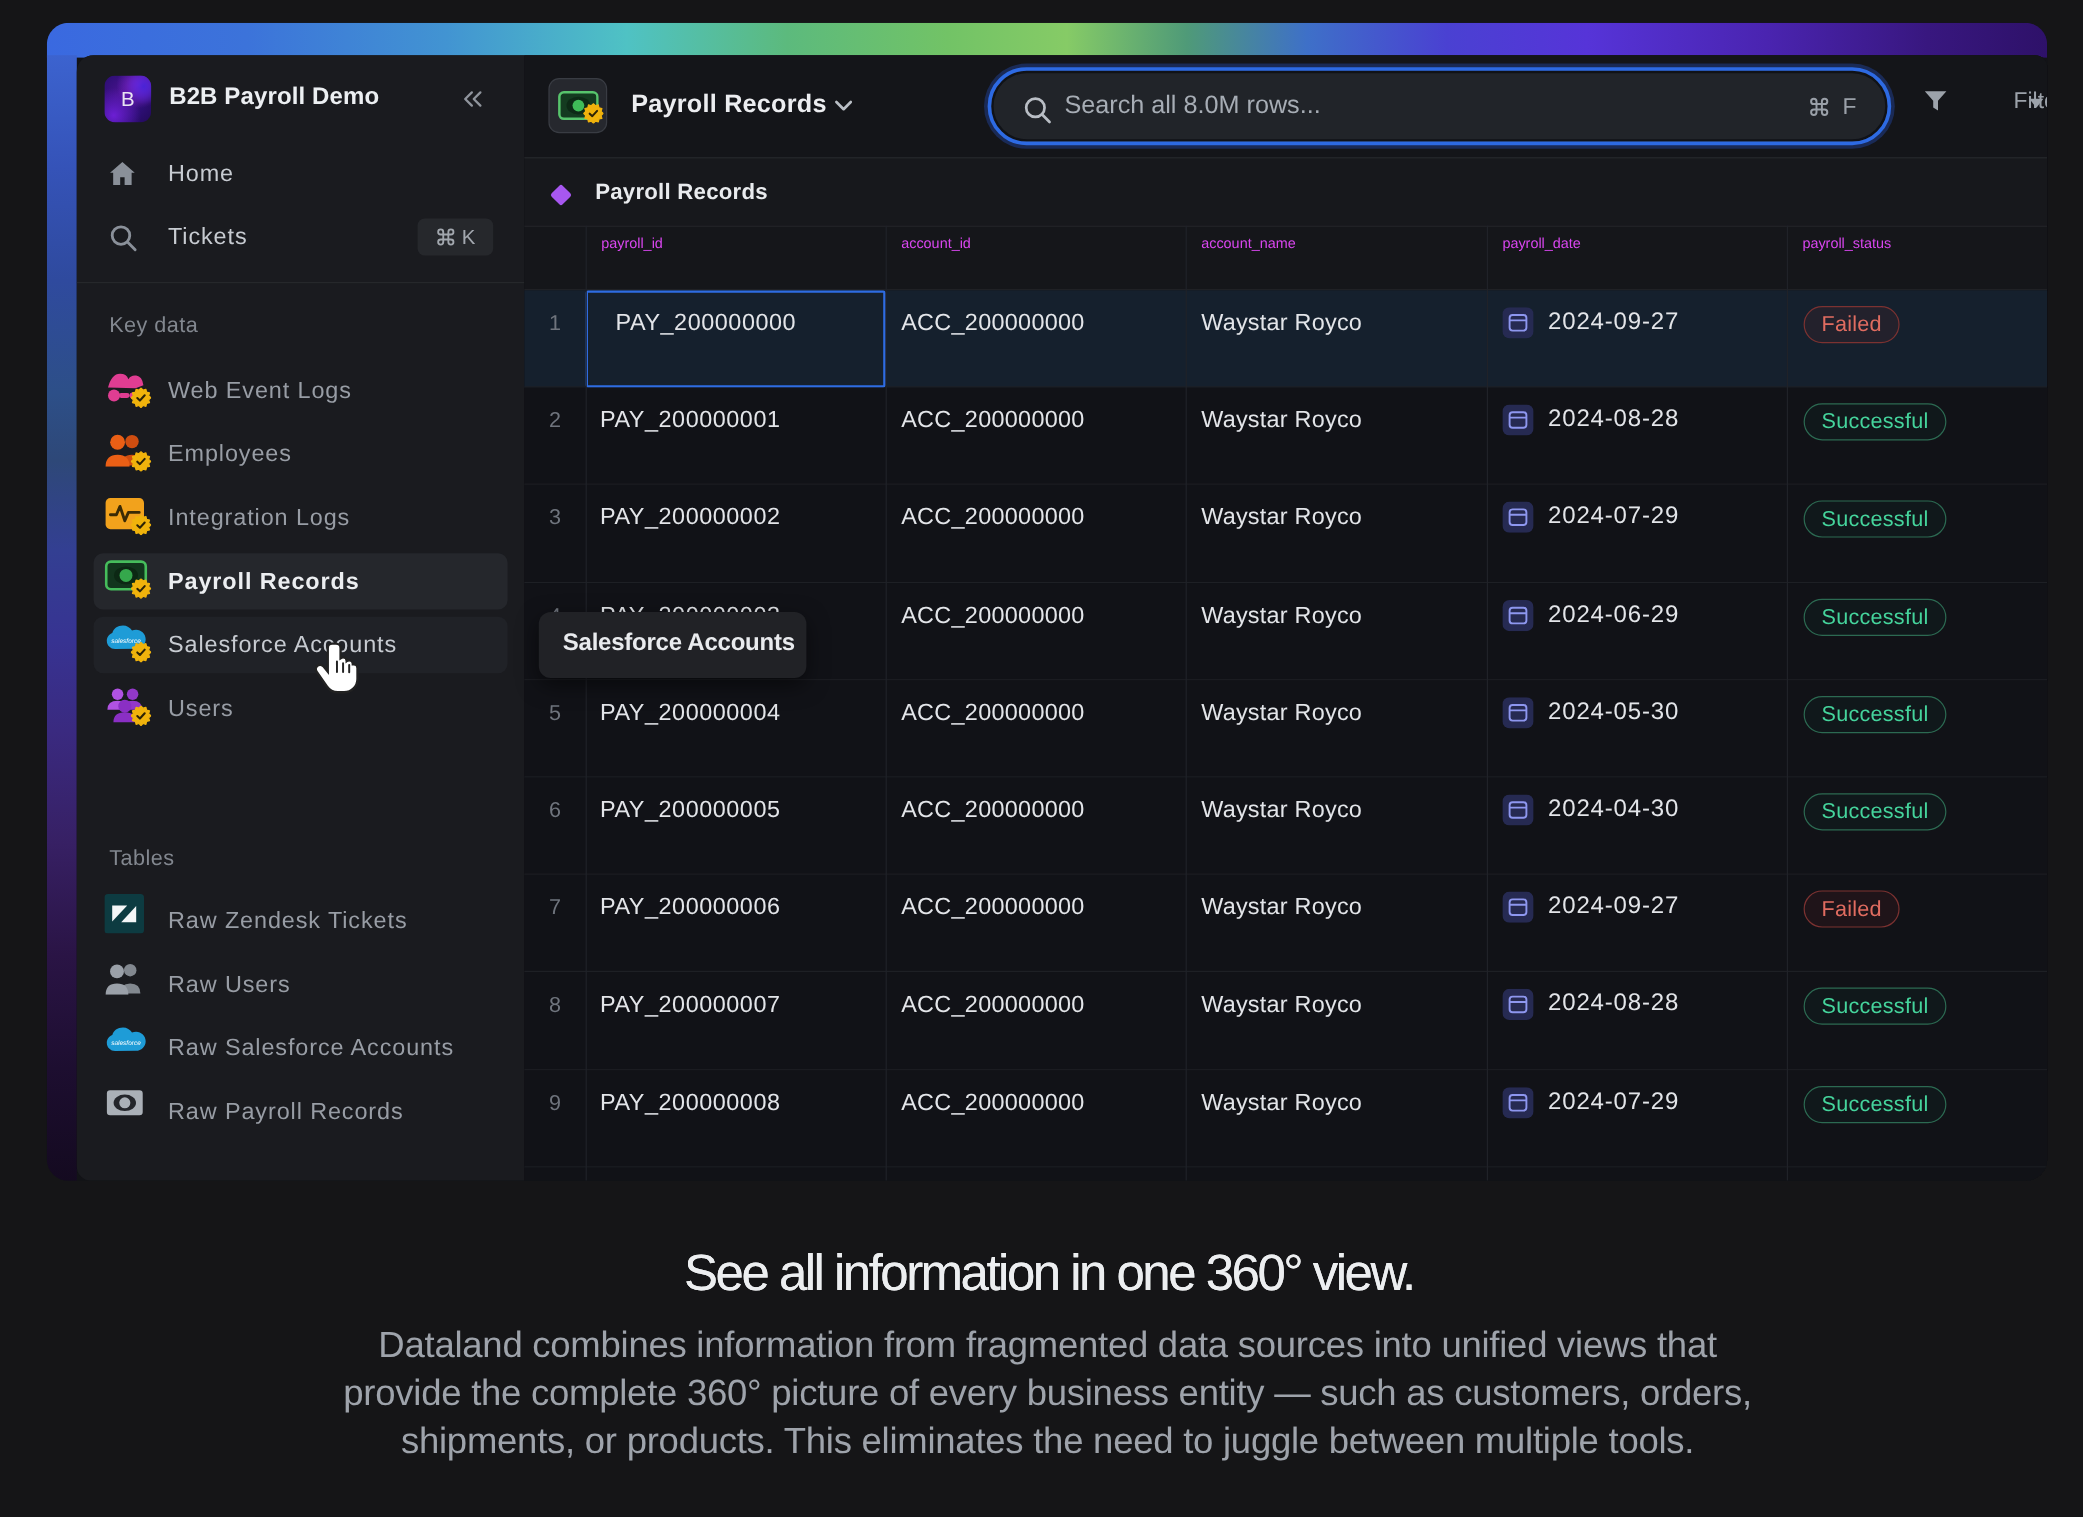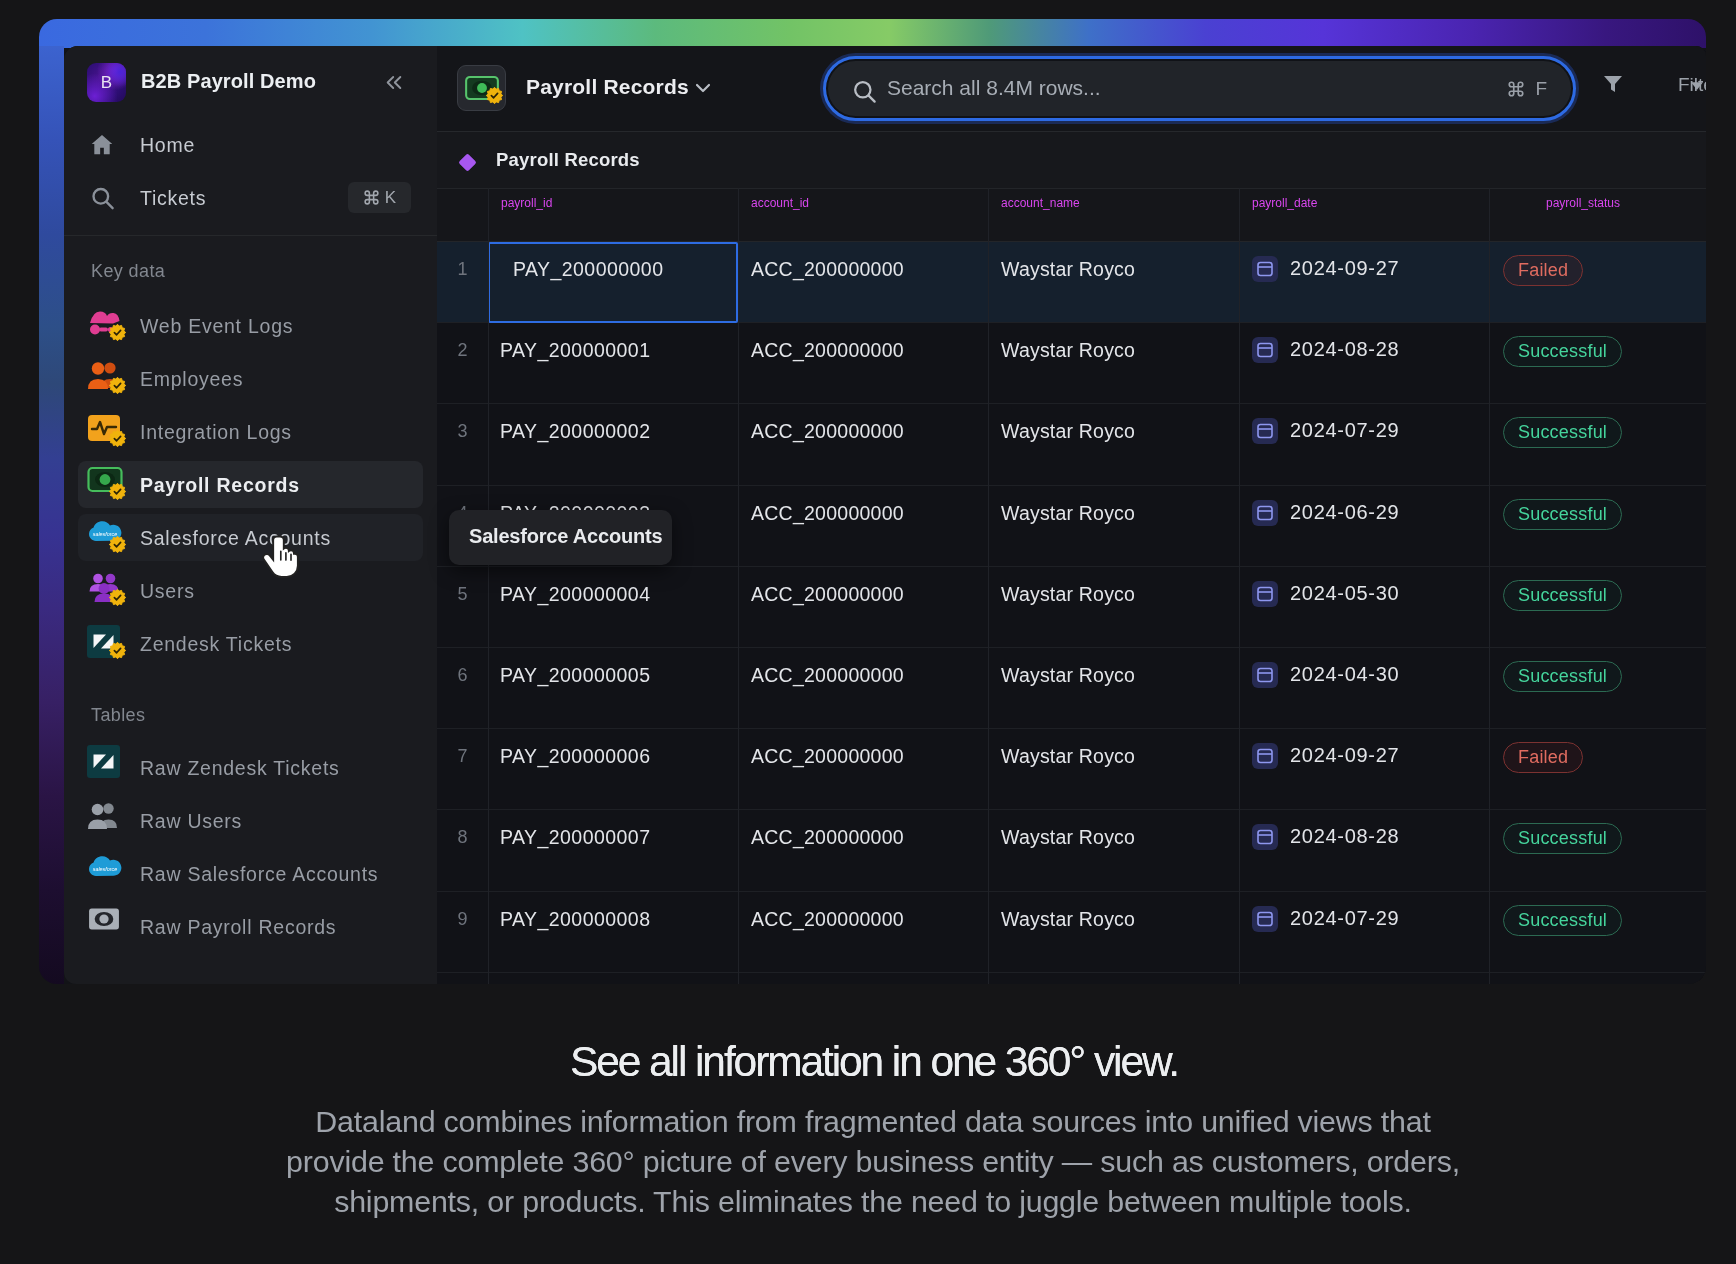"Search all 8.4M rows..." span.ph { text: 8.4M -> 8.0M }
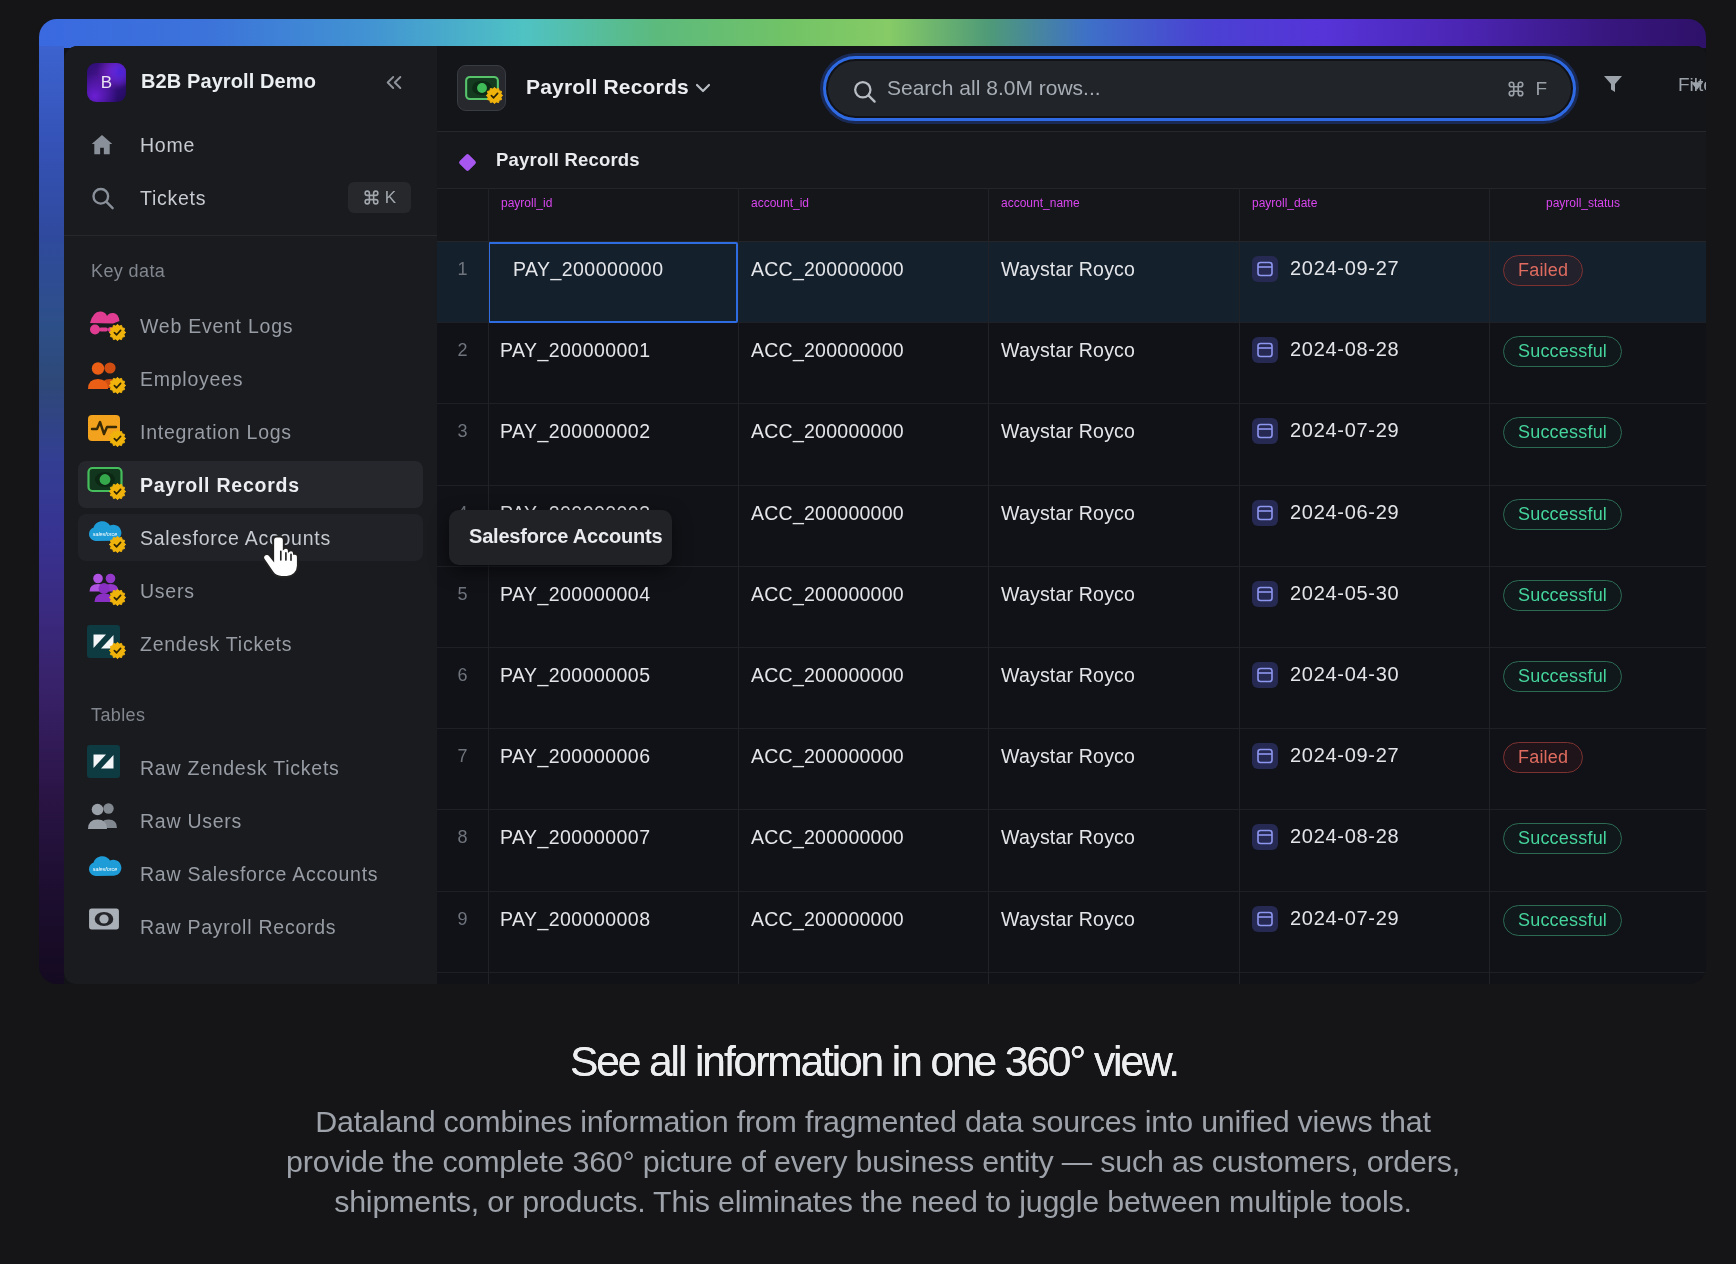"payroll_status" span.ch { margin-left: 44px -> none }
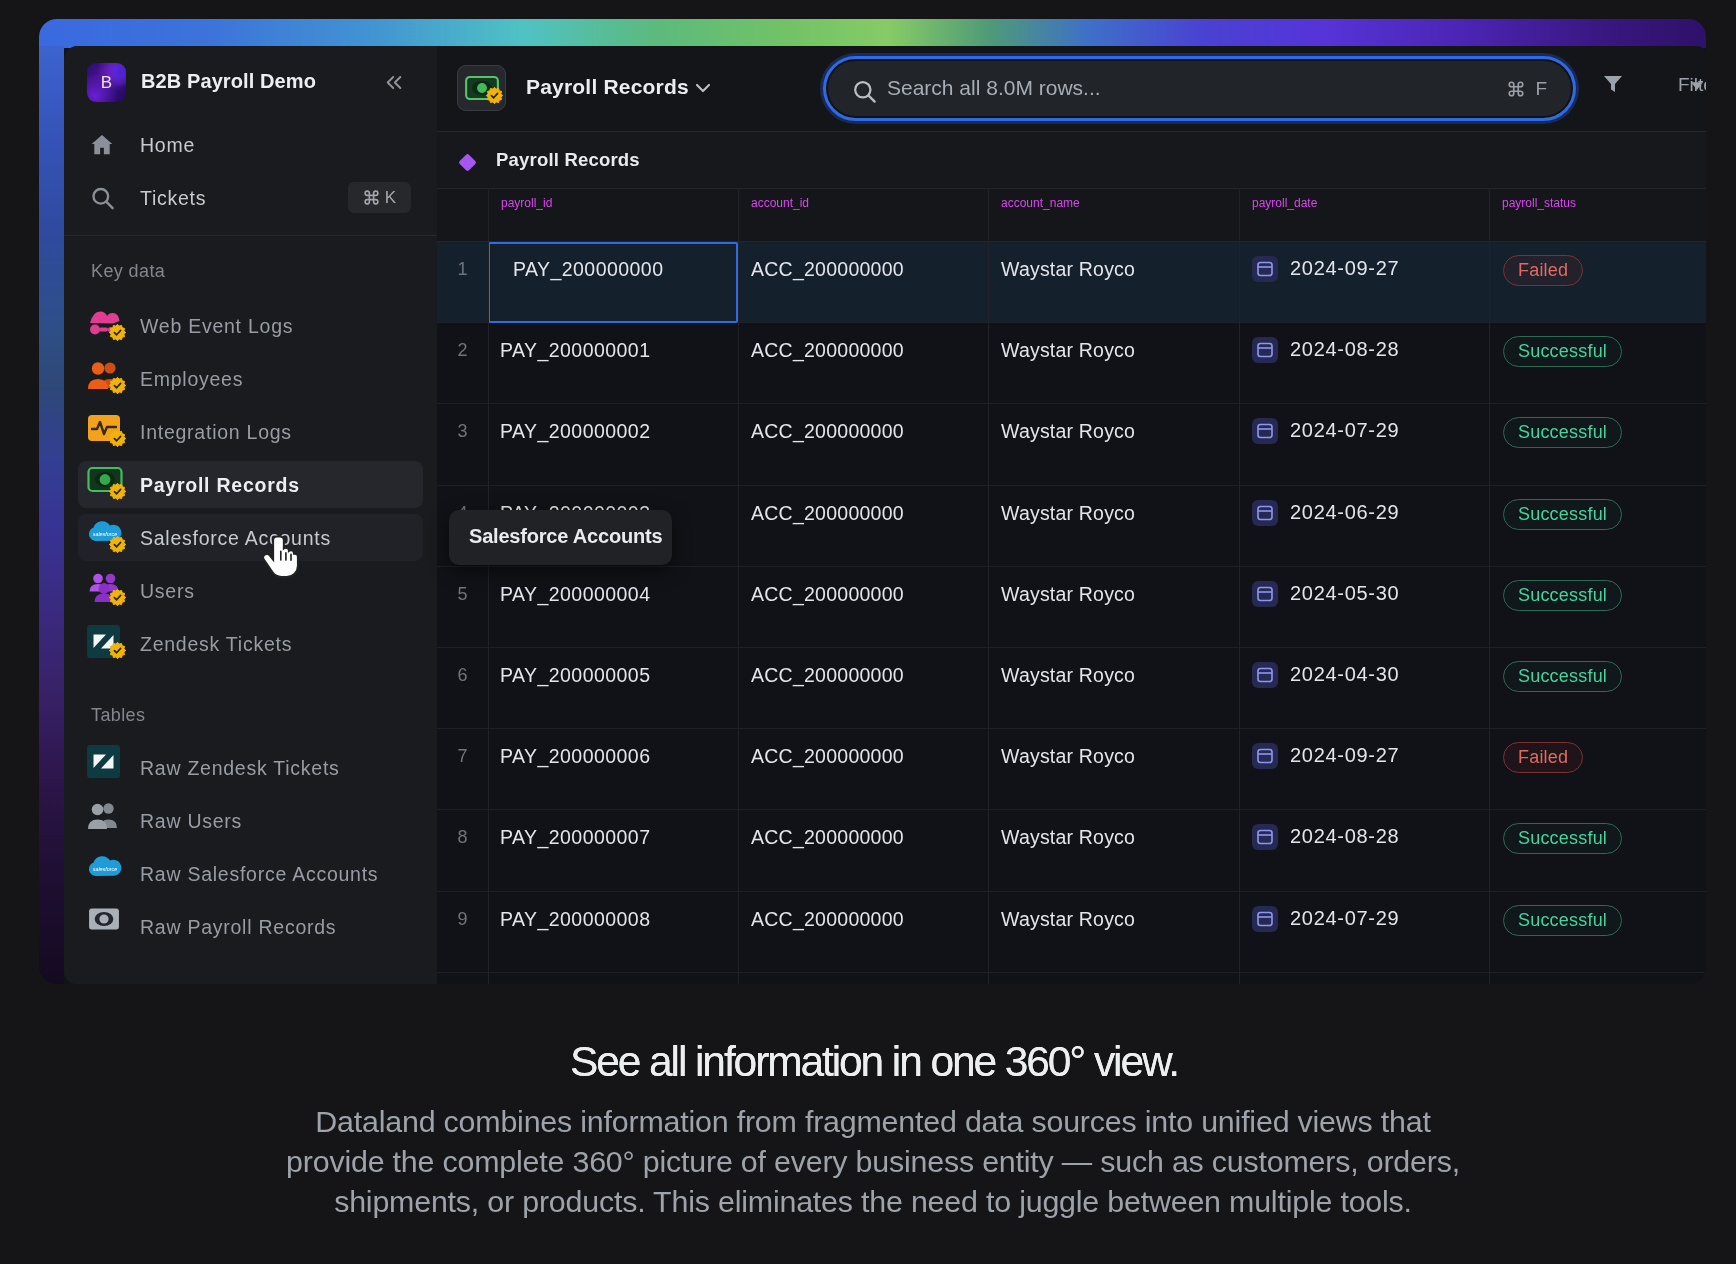"Zendesk Tickets" div.nav-row { html: <div> <span><svg> <rect></rect> <path></path> <path></path> </svg><span><svg> <path></path> <path></path> </svg></span></span> <div>Zendesk Tickets</div> </div> -> none }
